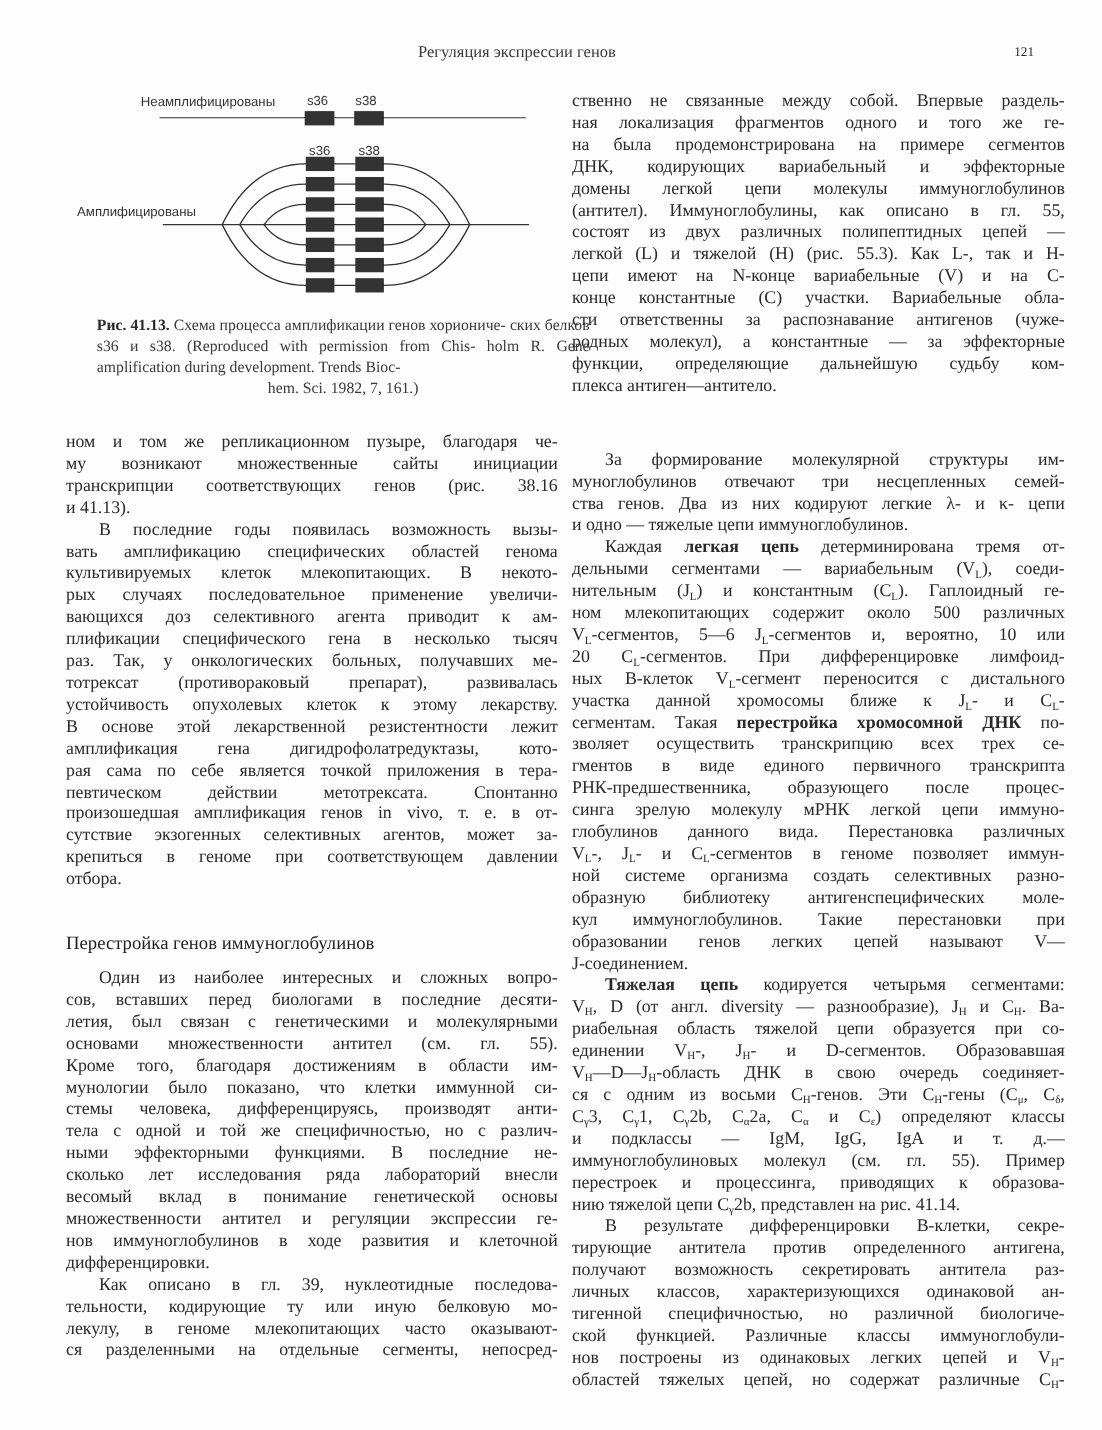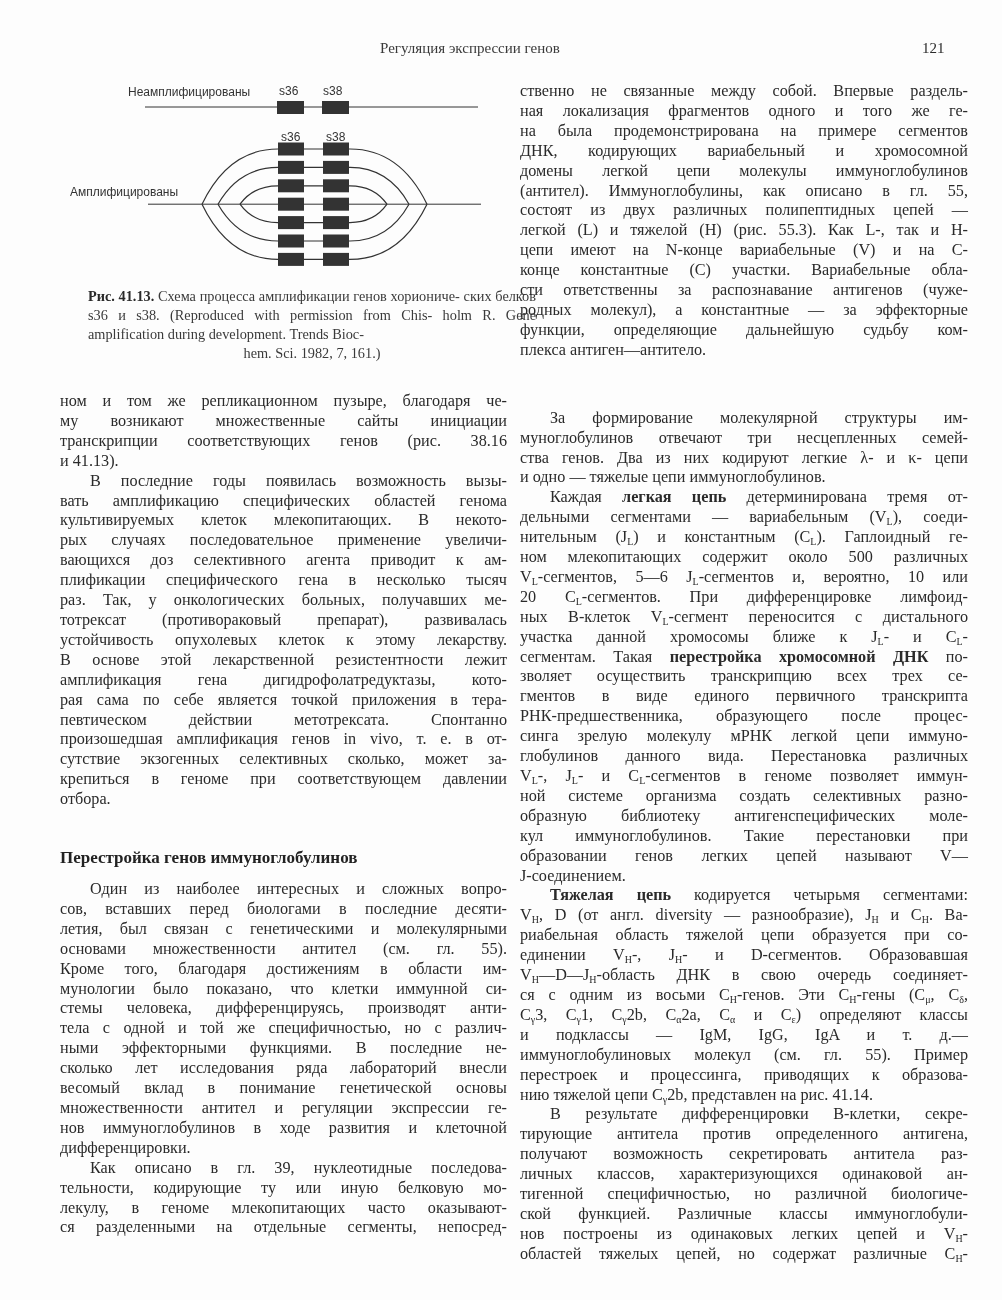"121" .page-num { font-size: 15px -> 12px }
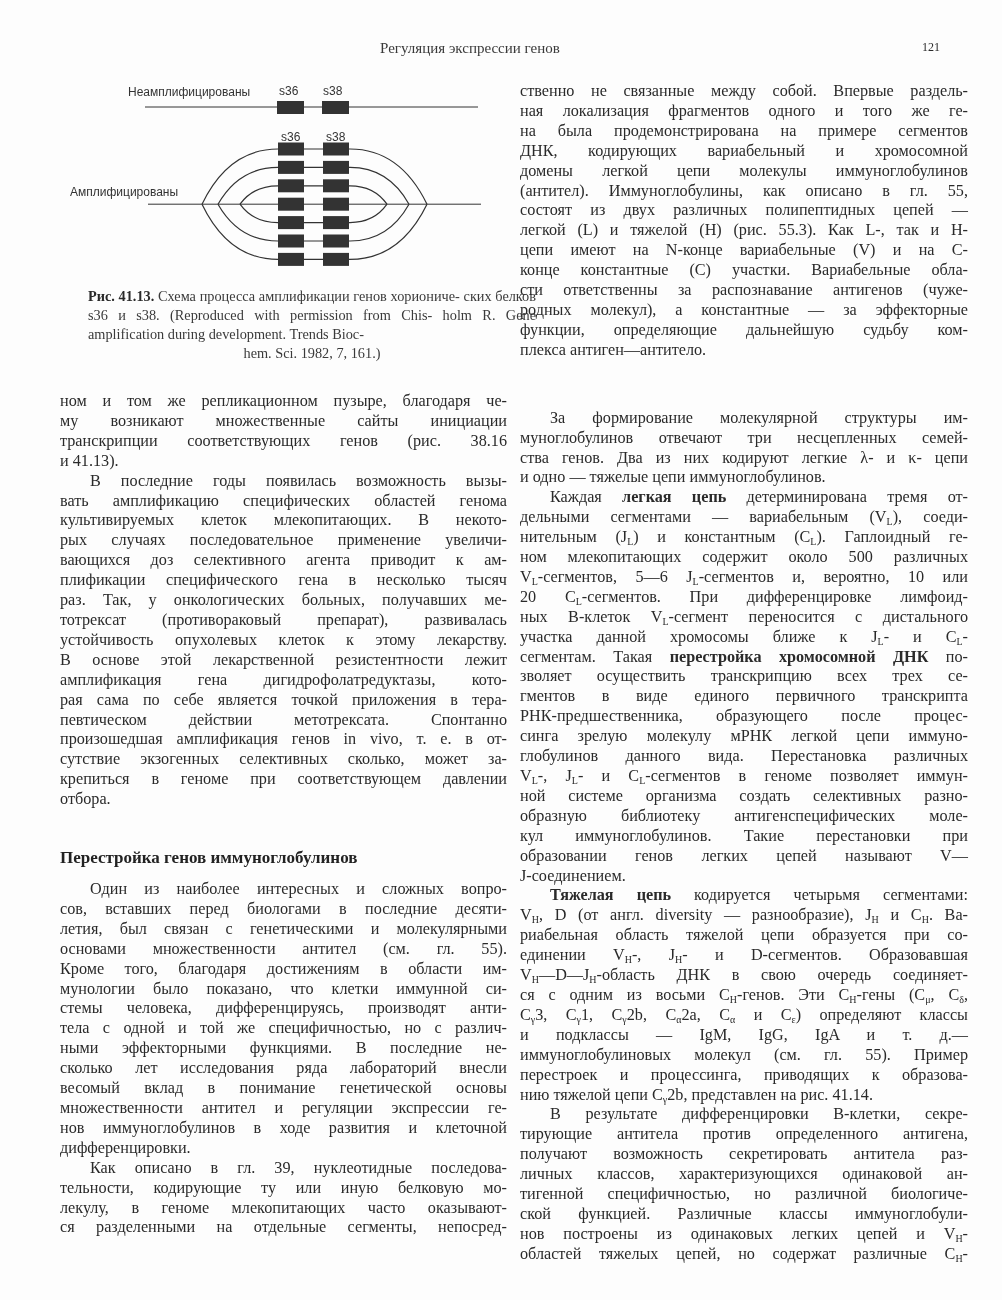"ДНК, кодирующих вариабельный и" span.line { text: хромосомной -> эффекторные }
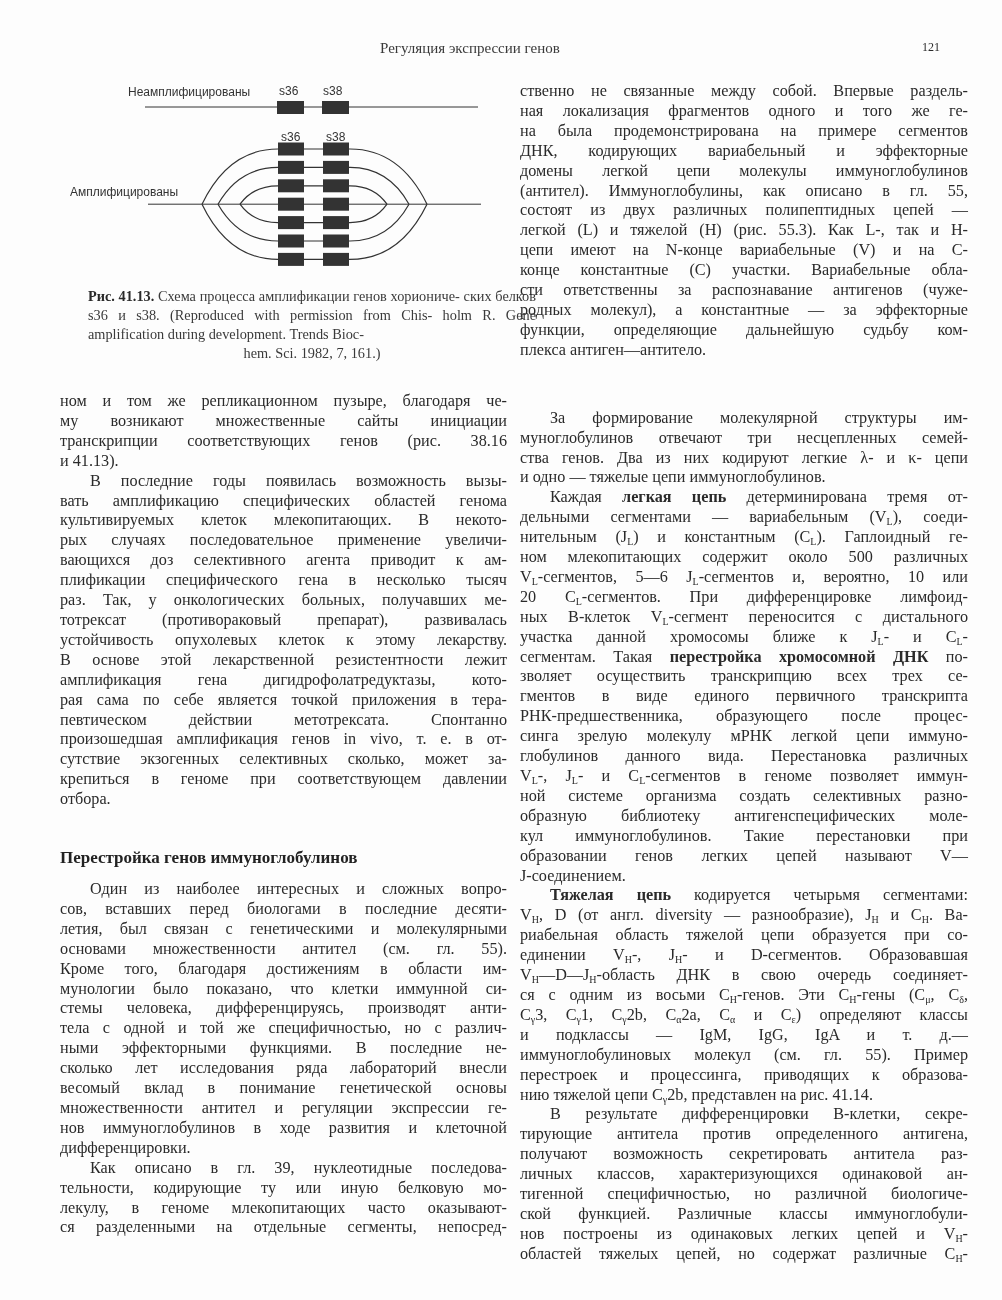"сутствие экзогенных селективных сколько," span.line { text: сколько -> агентов }
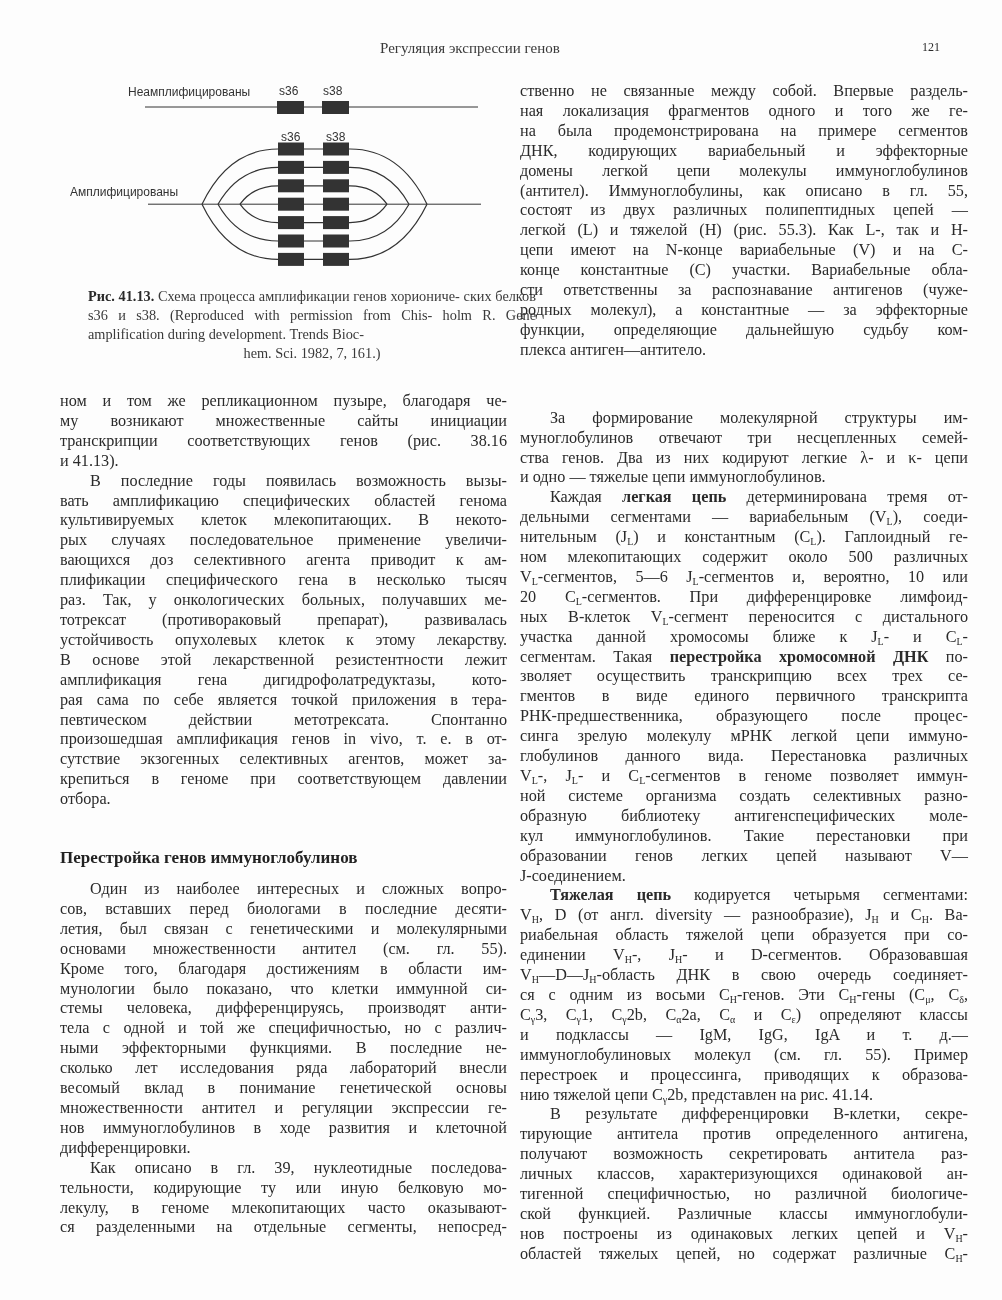"Перестройка генов иммуноглобулинов" .heading { font-weight: bold -> normal }
